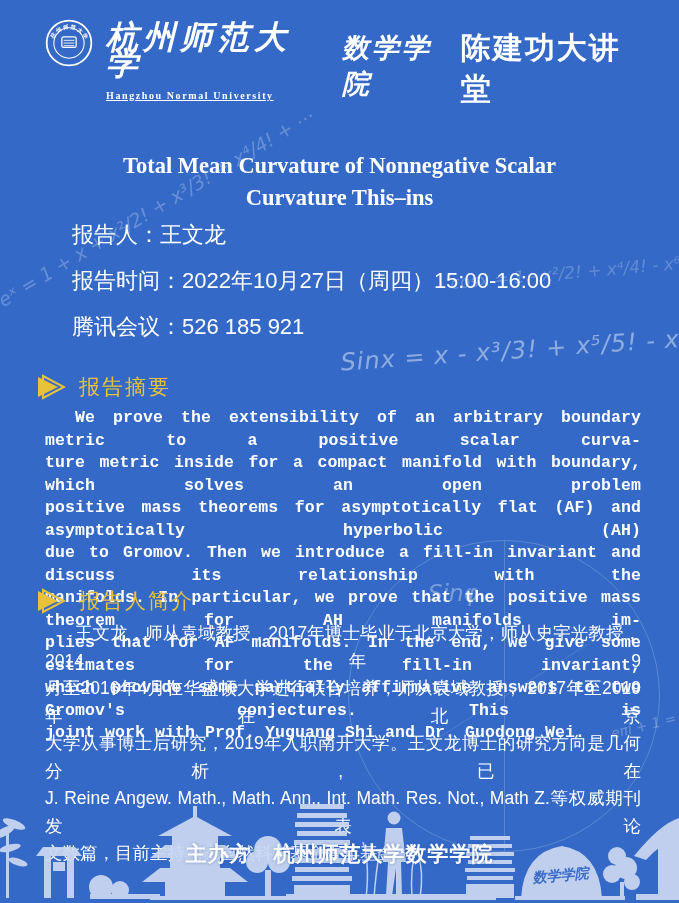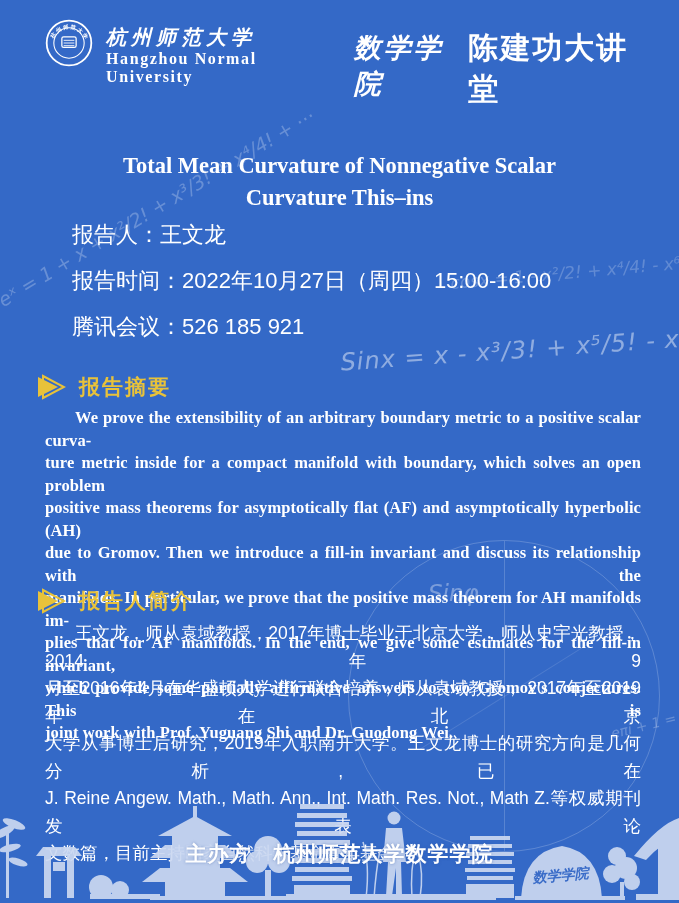"杭州师范大学" .uni-cn { font-size: 20px -> 32px }
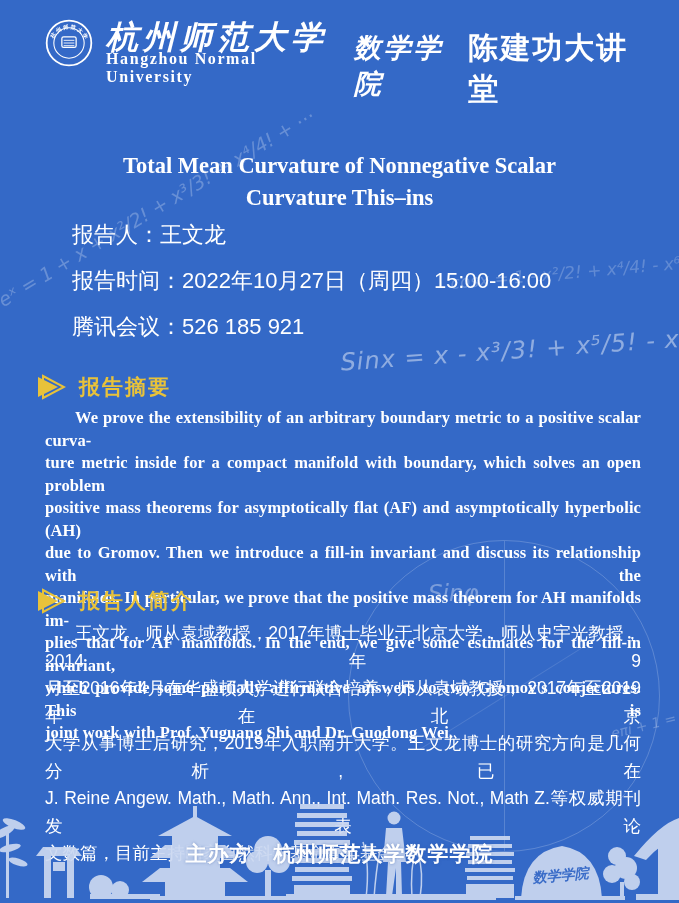"Hangzhou Normal University" .uni-en { font-size: 16px -> 10px; margin-top: 0 -> 14px; text-decoration: none -> underline }
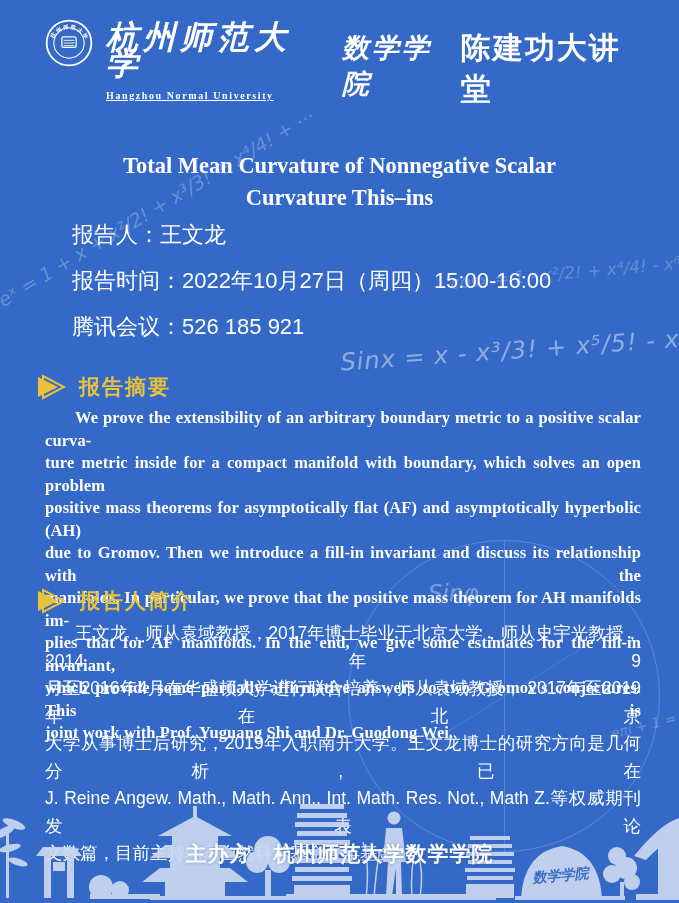"报告摘要" .sec-title { font-weight: bold -> normal }
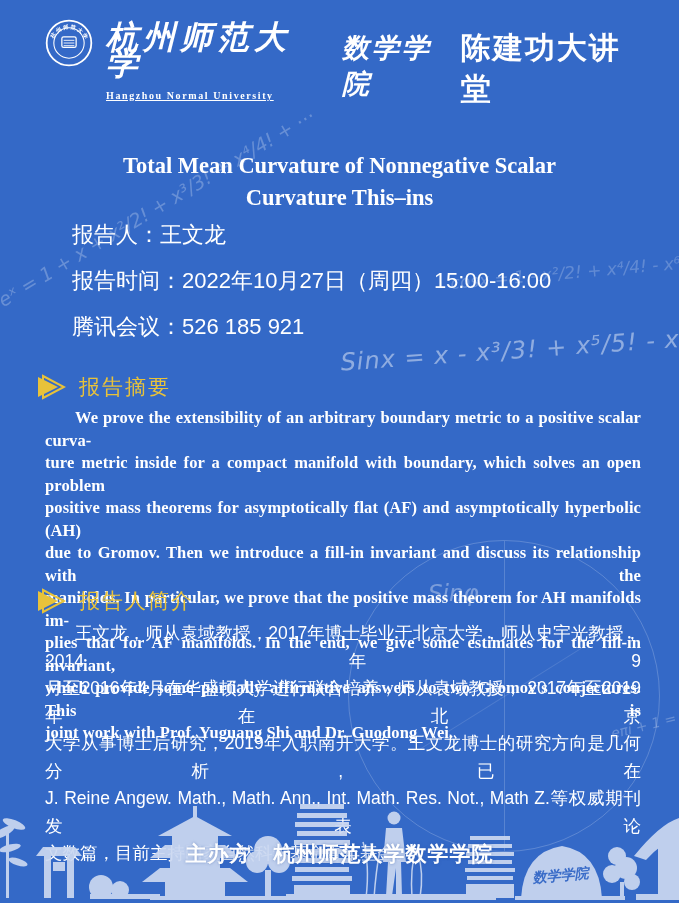"We prove the extensibility of" .abstract-text { font-family: Liberation Serif, serif -> Liberation Mono, monospace }
